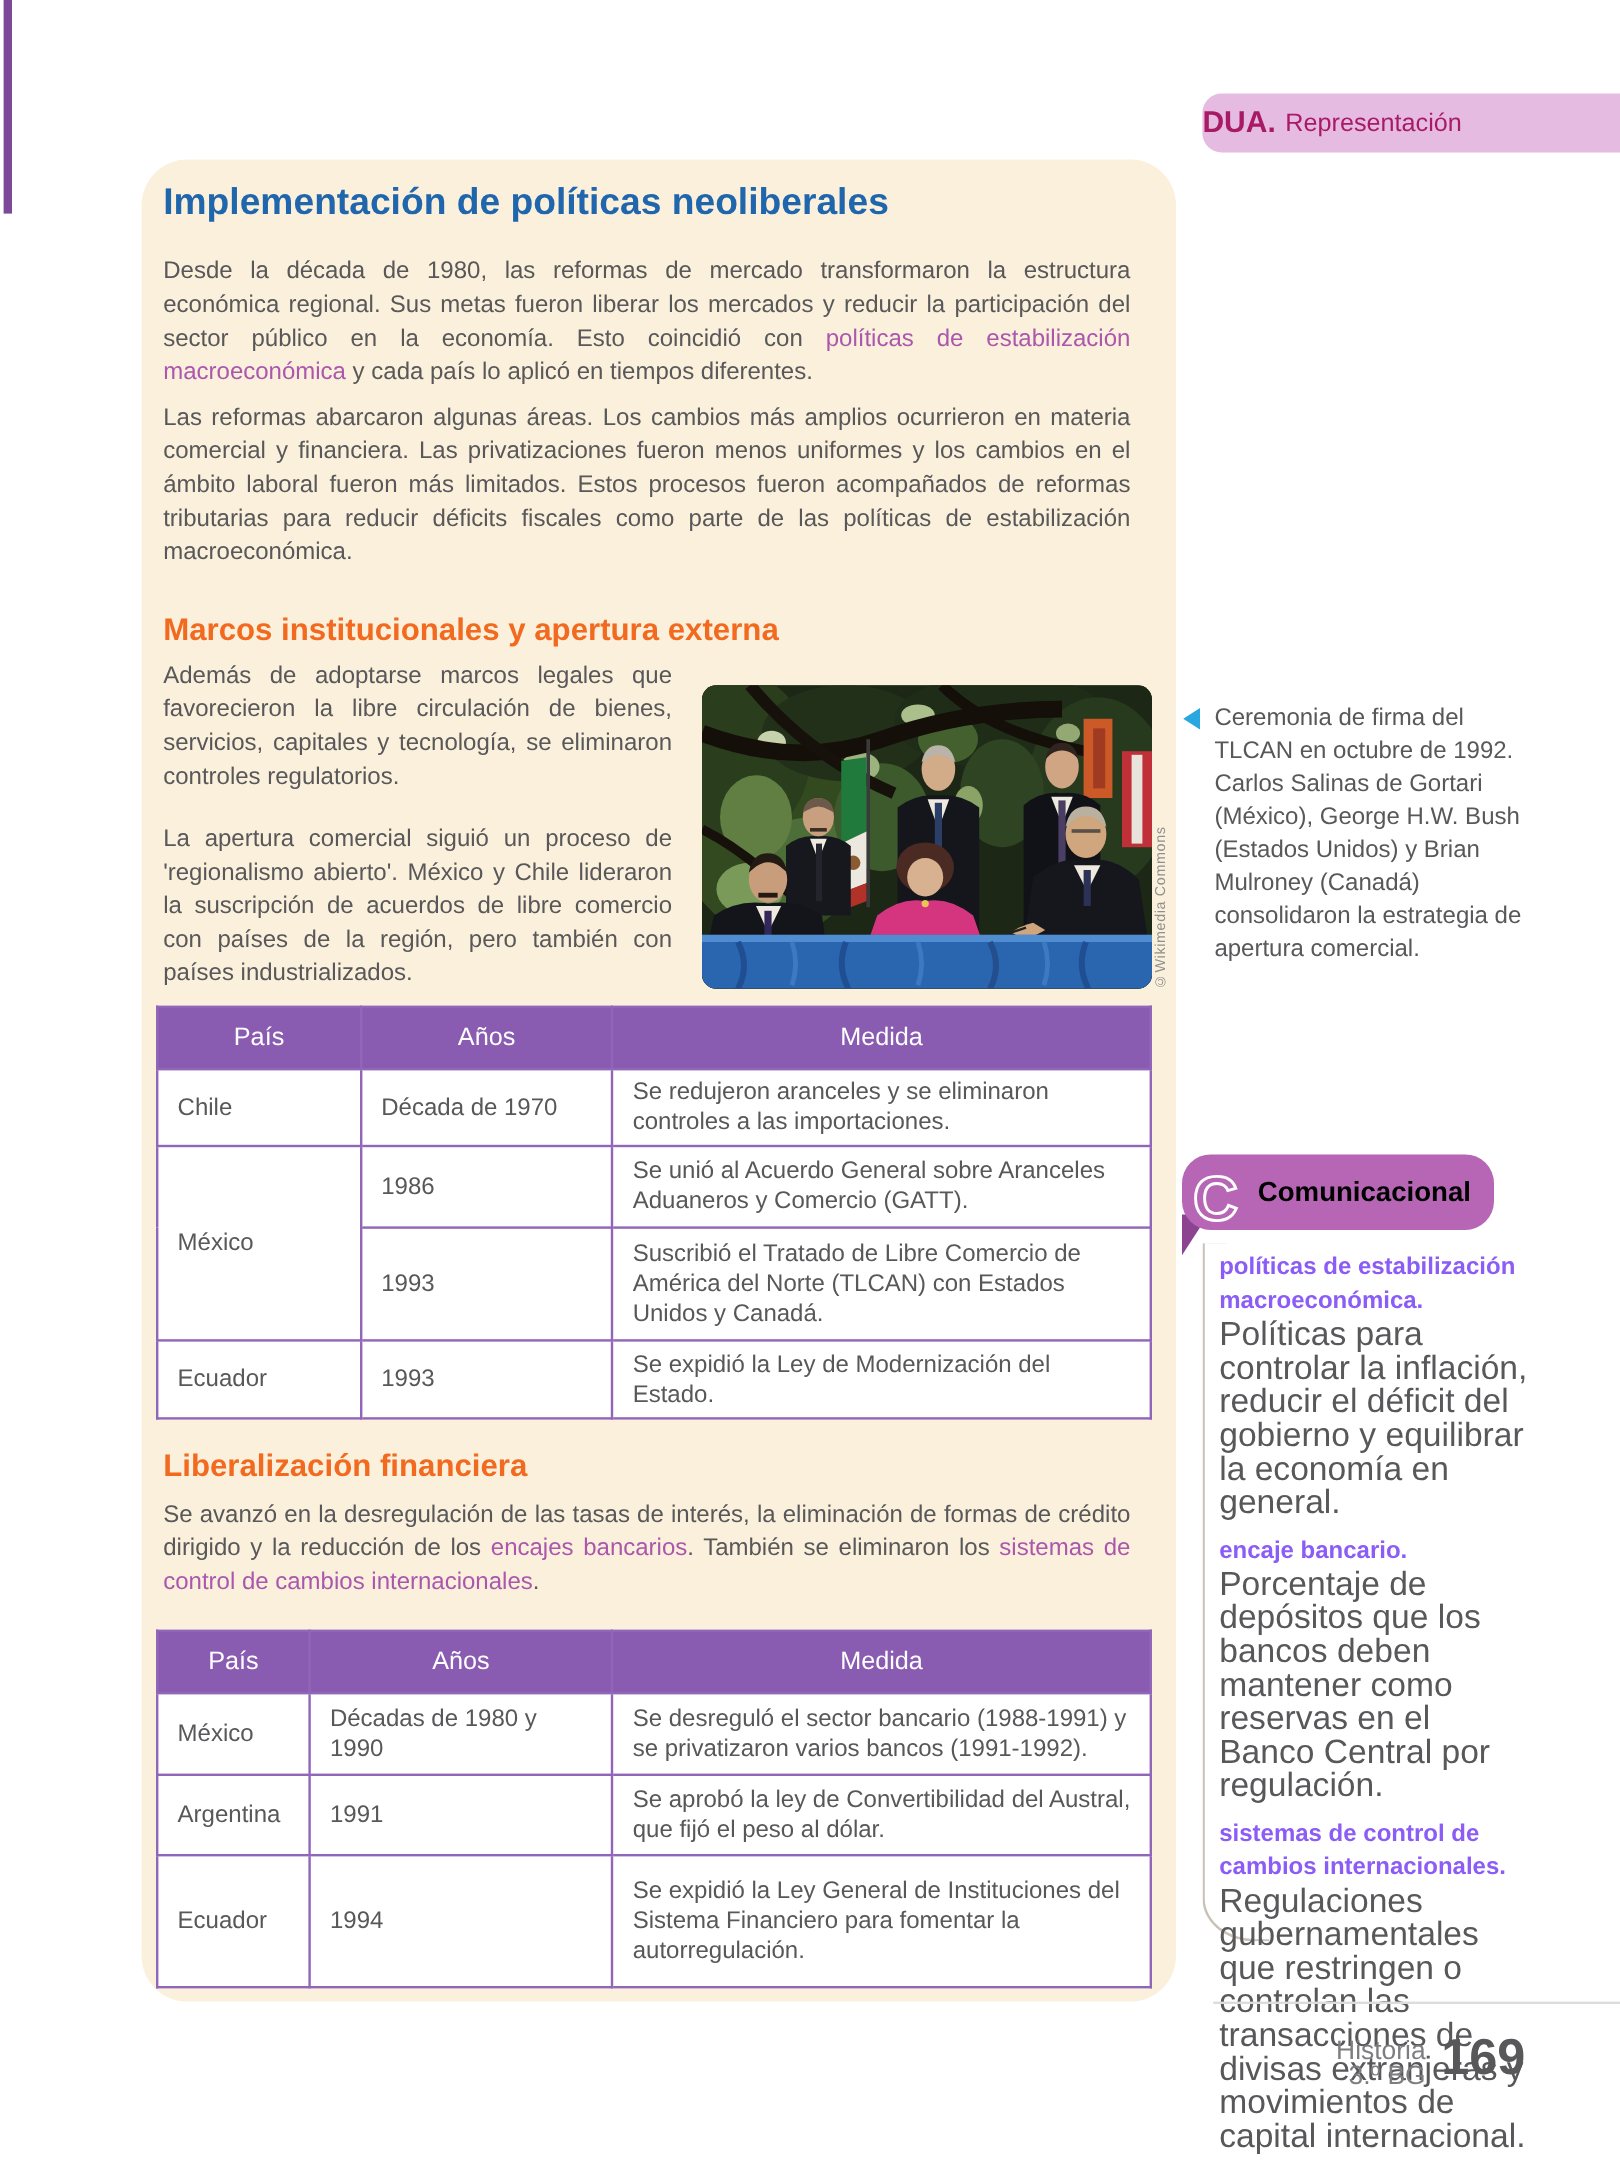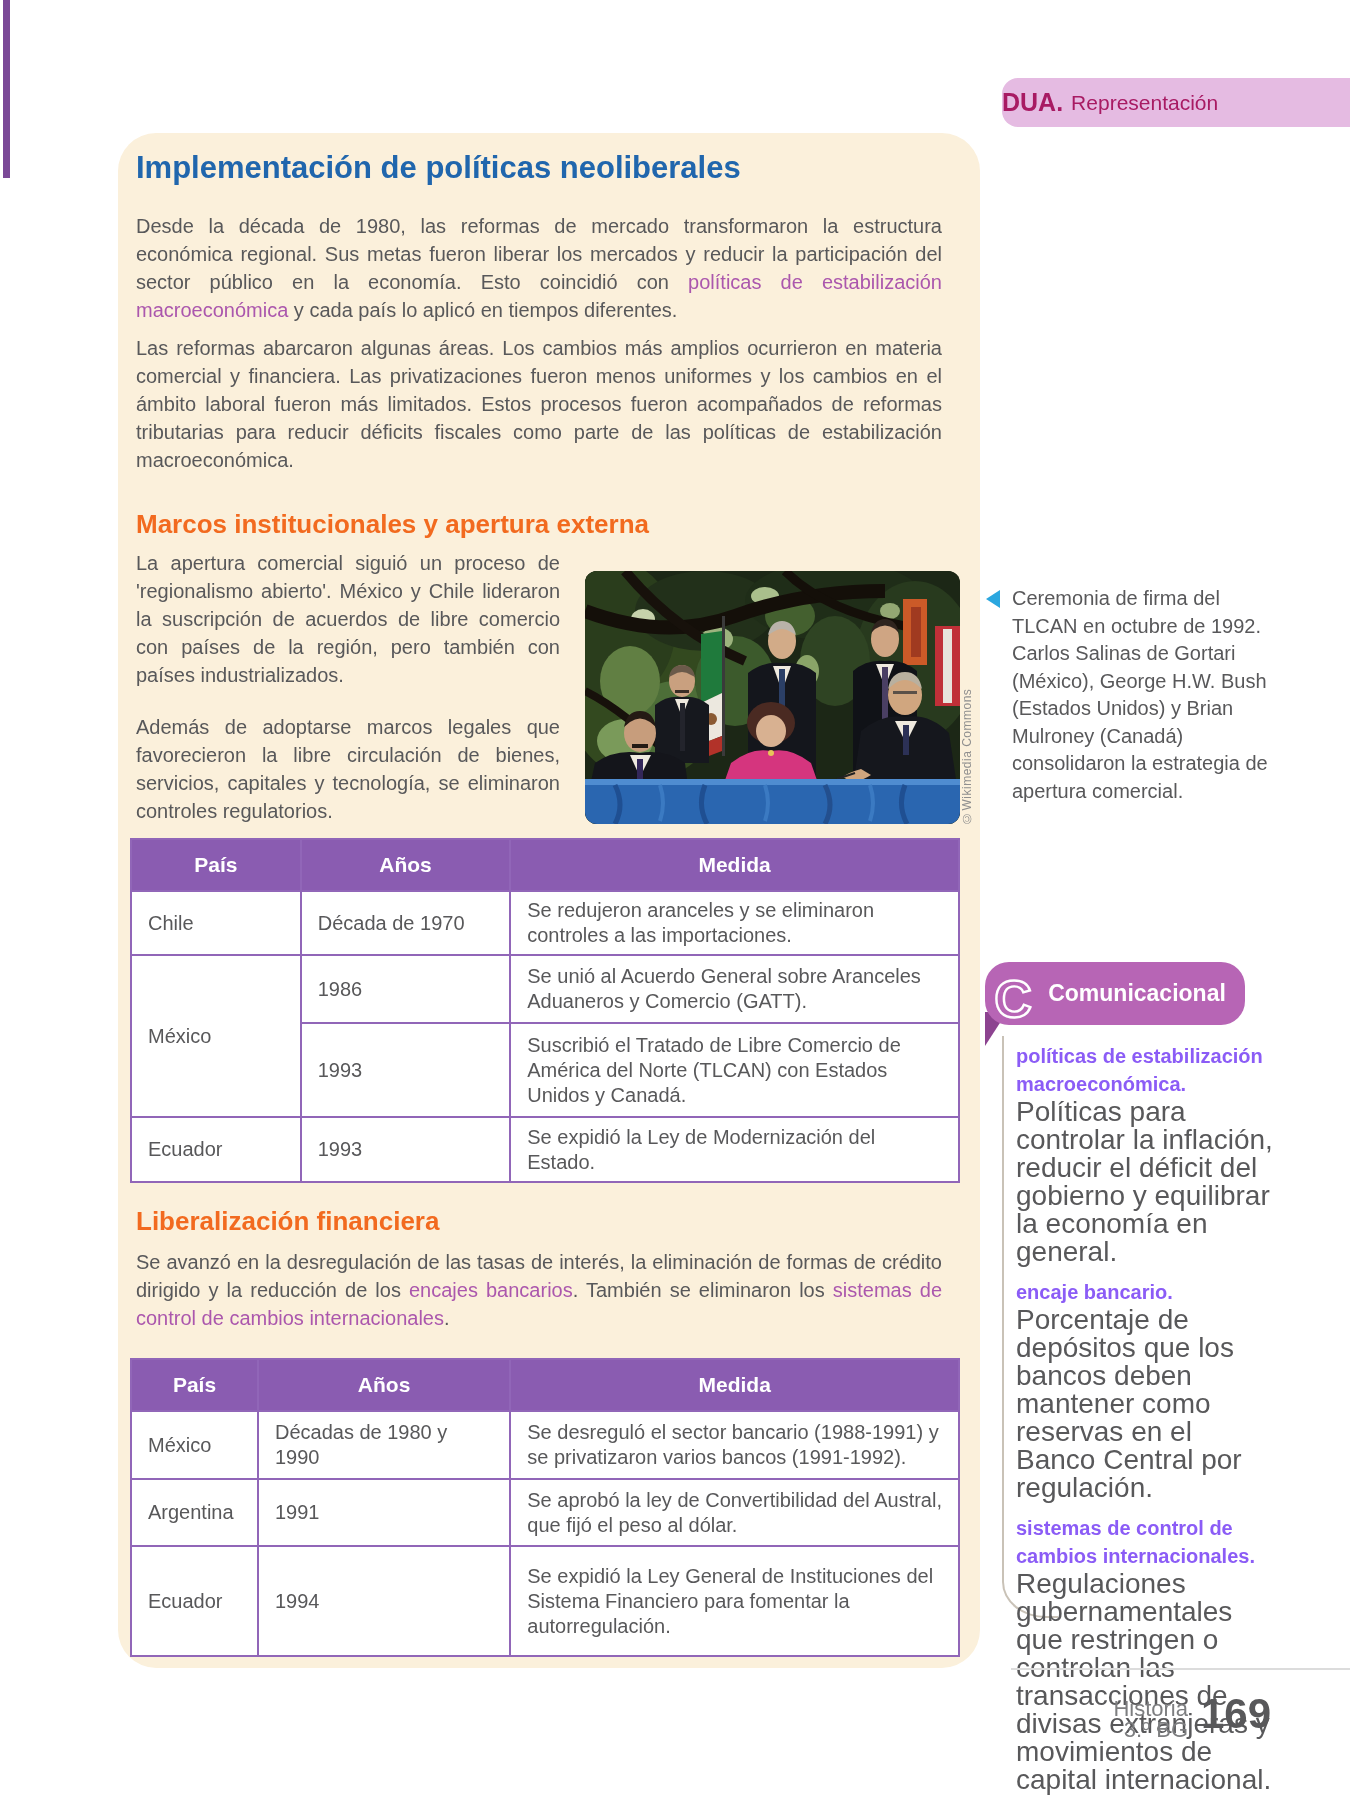"La apertura comercial siguió un" p { order: before "Además de adoptarse marcos legales" -> after "Además de adoptarse marcos legales" }
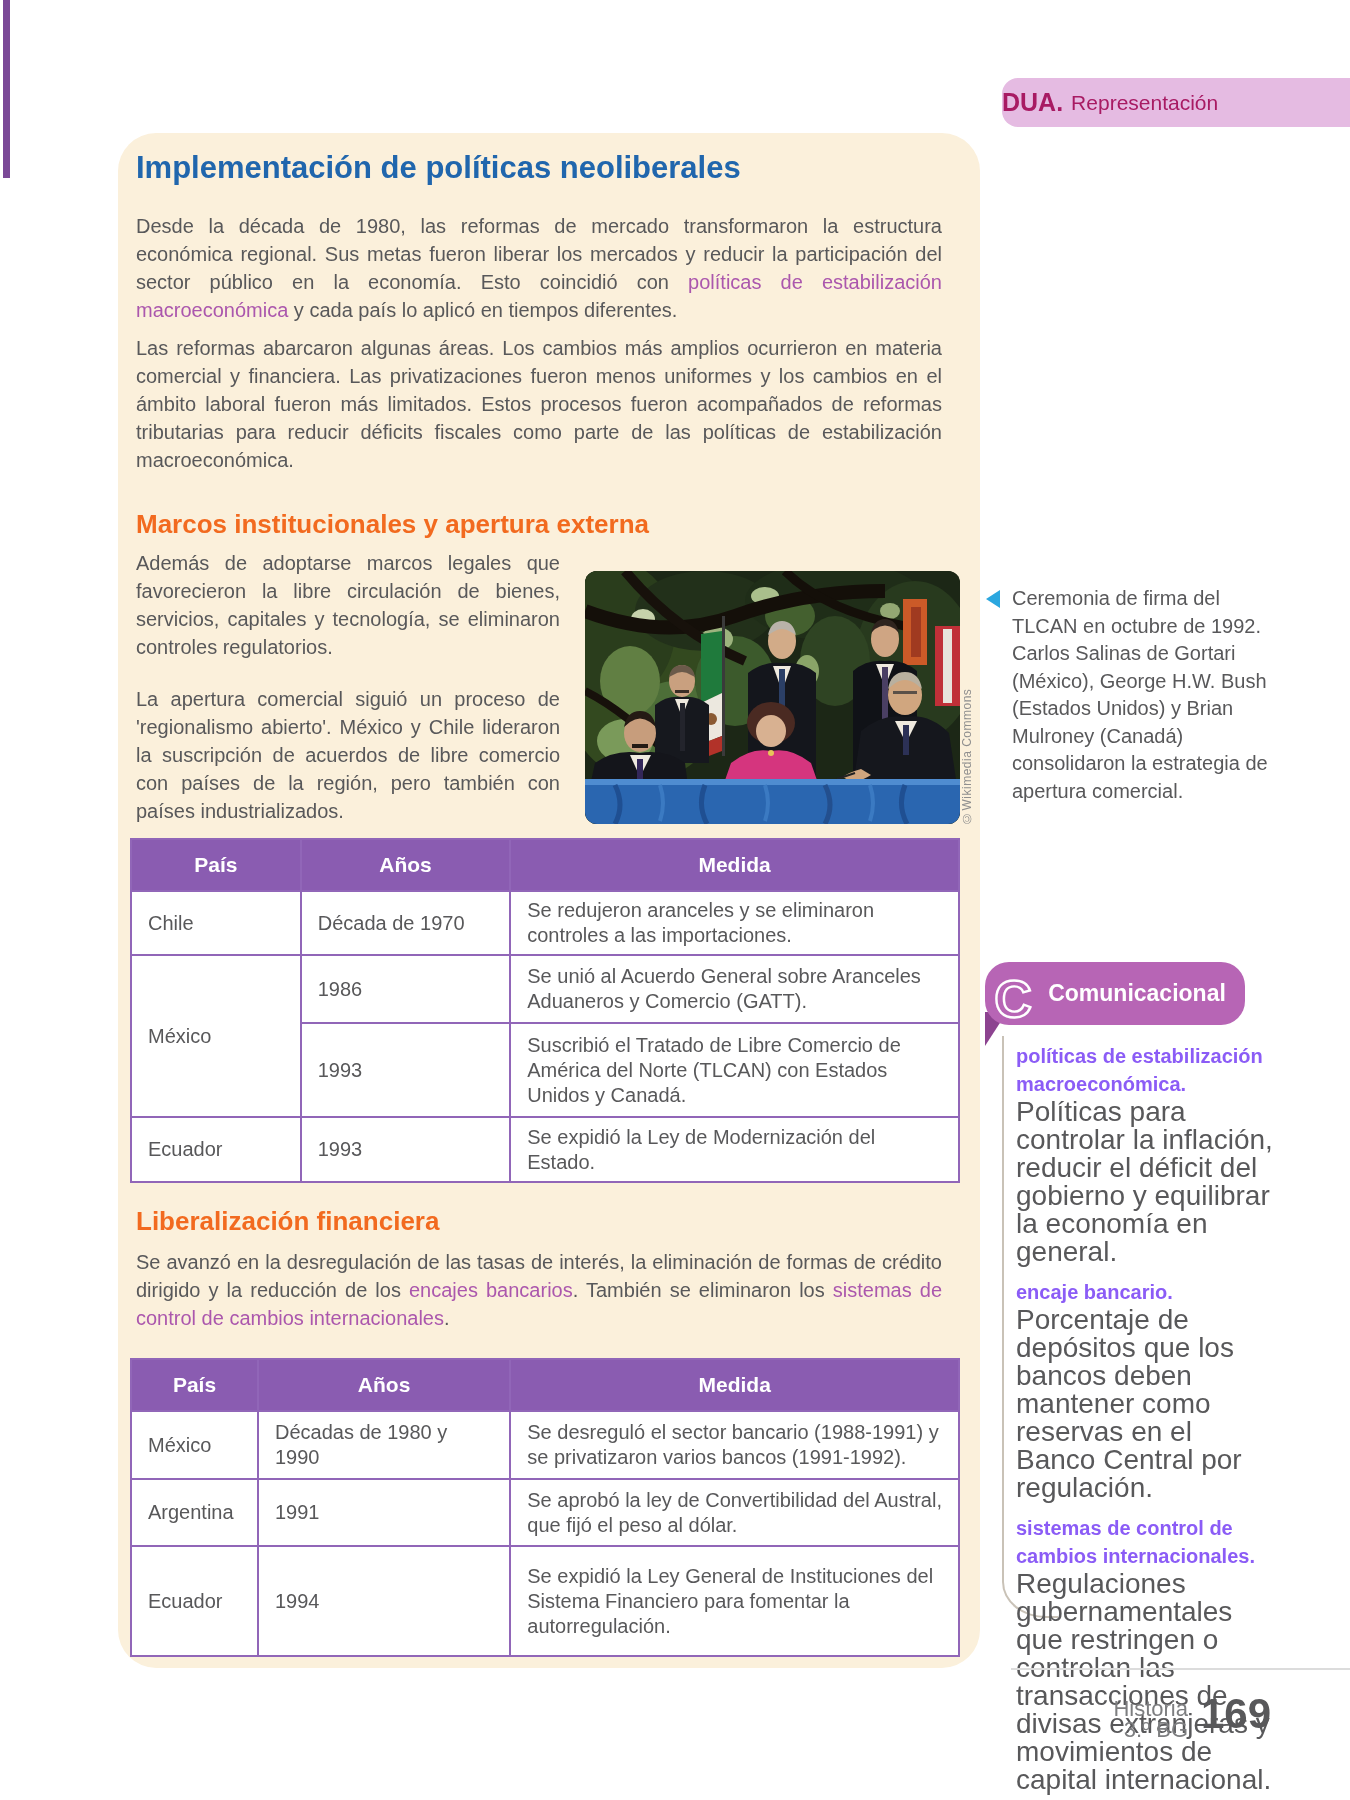"País" table.data th { font-weight: bold -> normal }
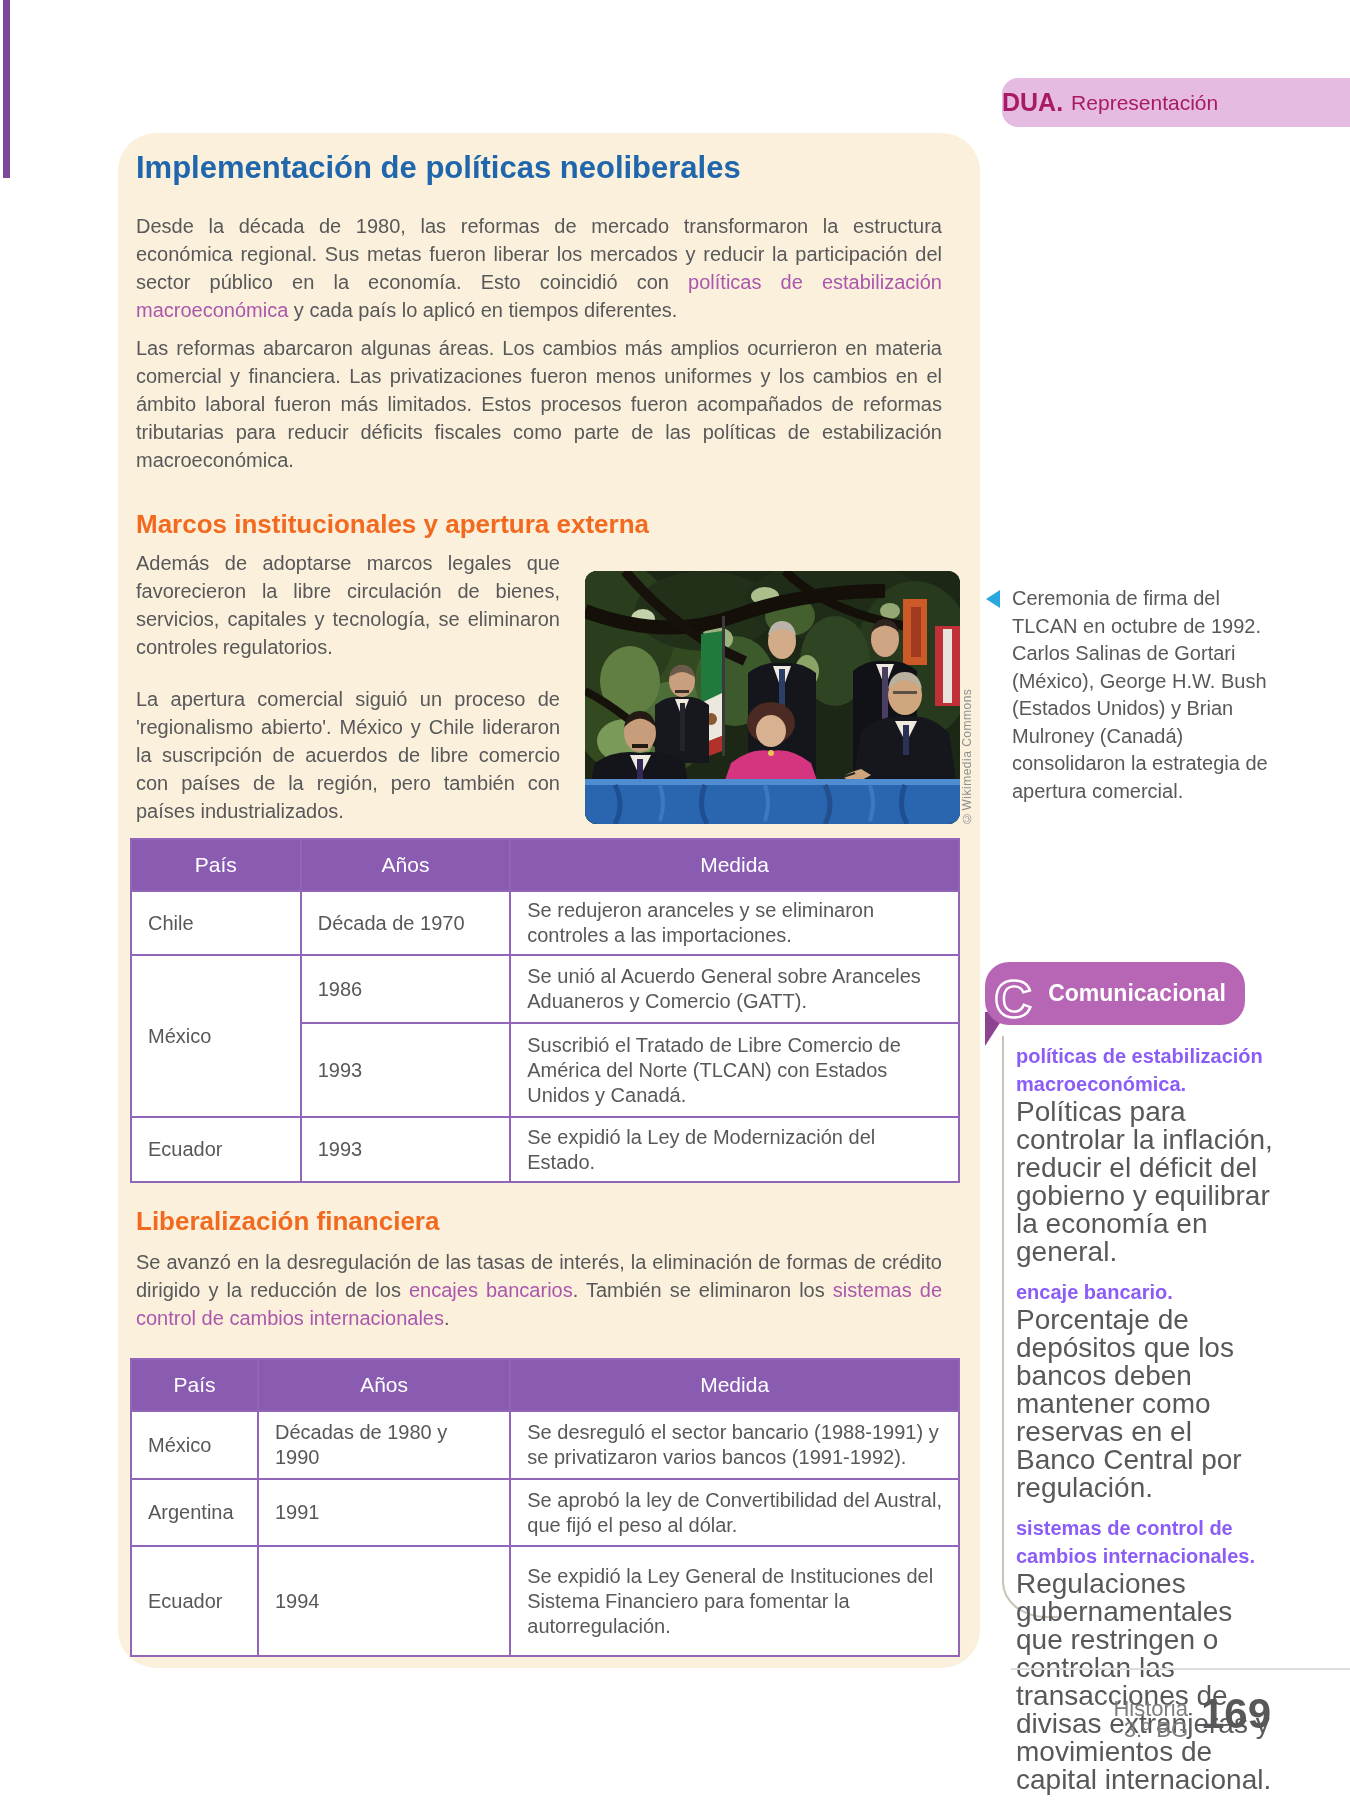"Comunicacional" .com-badge { color: #ffffff -> #000000 }
